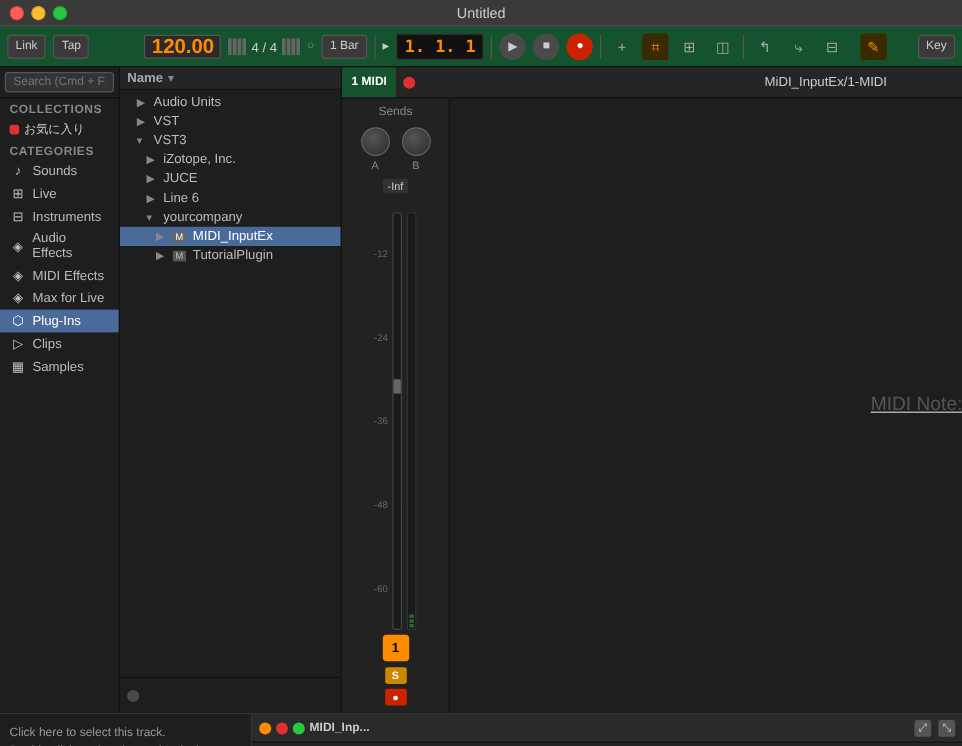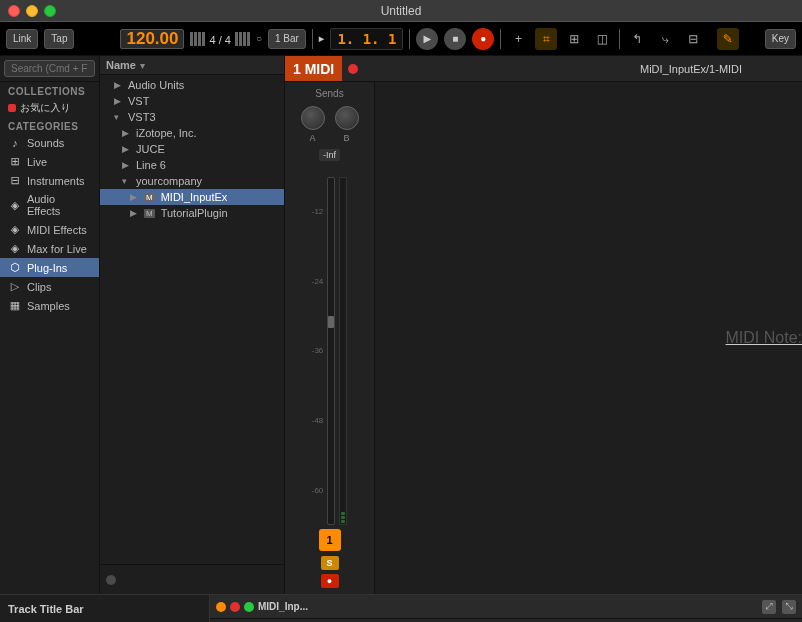"Link" .toolbar { background: #000000 -> #14532d }
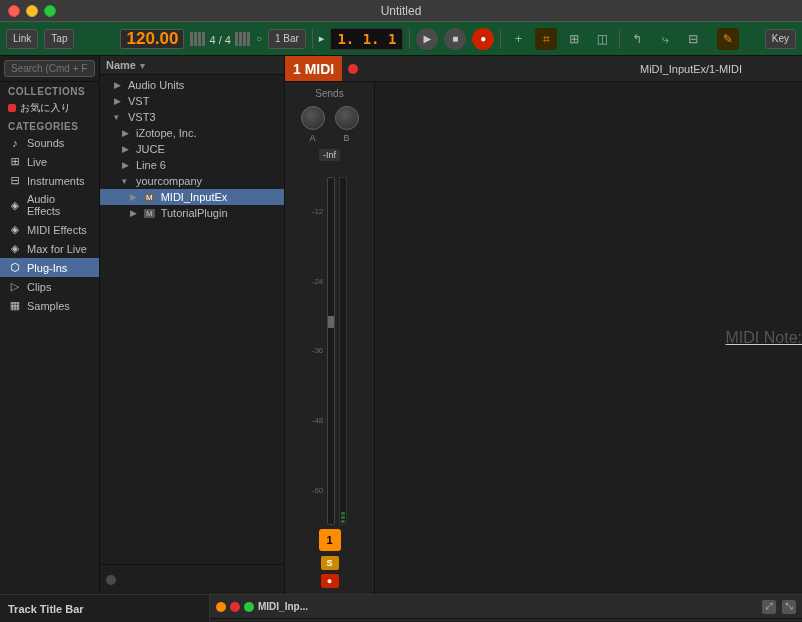"1 MIDI" .midi-label { background: #c2410c -> #14532d; font-size: 14px -> 10px }
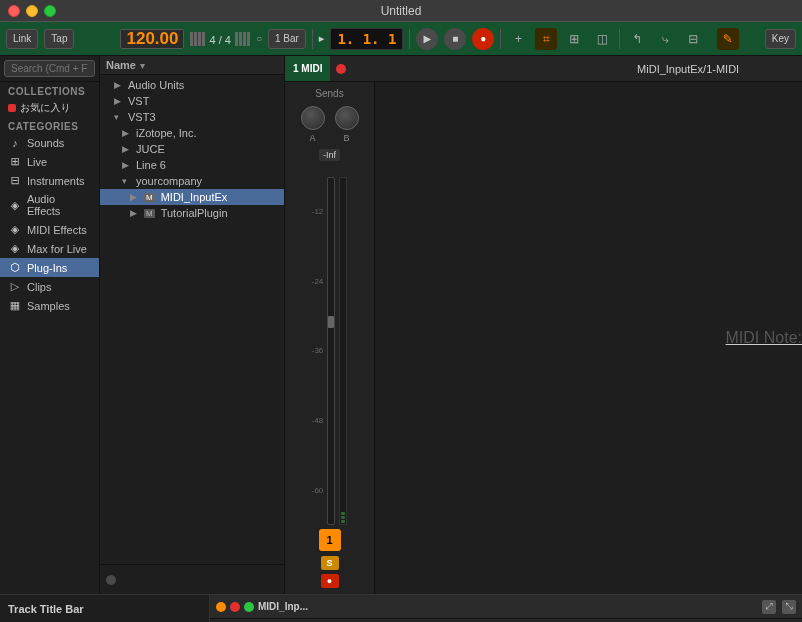"Track Title Bar" div.info-title { html: <div>Track Title Bar</div> -> none }
